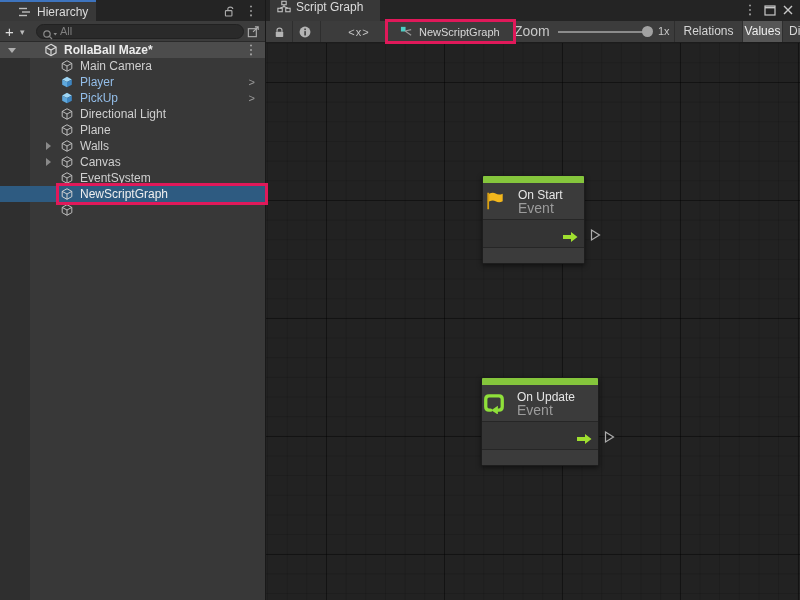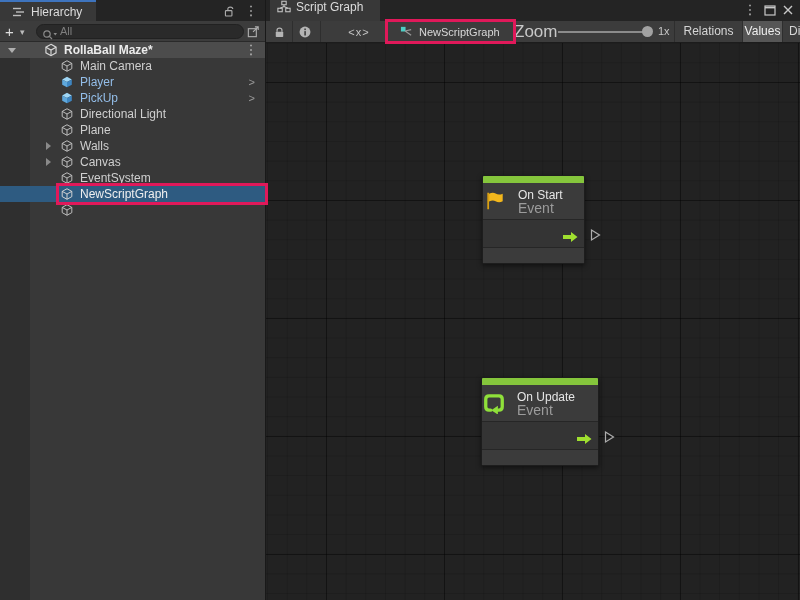"Hierarchy" .ph-tab { padding-left: 12px -> 18px }
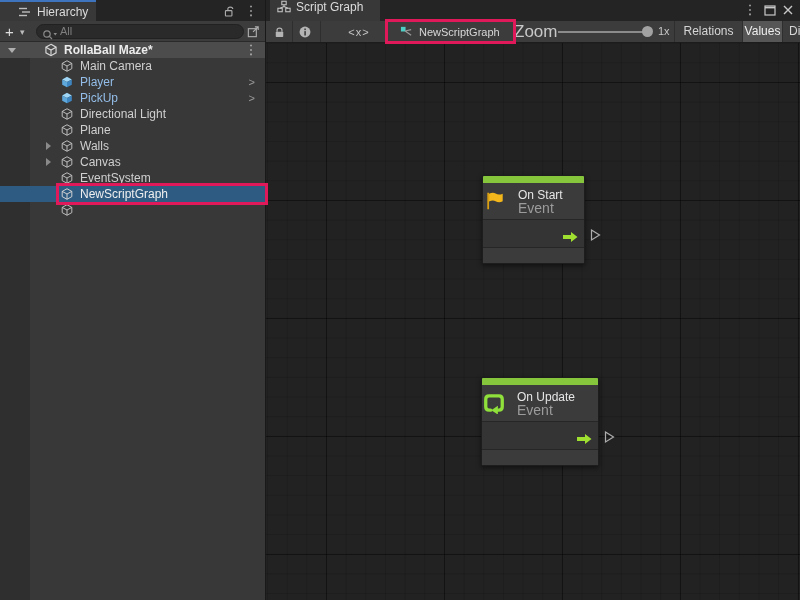"Zoom" .zoom-label { font-size: 17px -> 14px }
